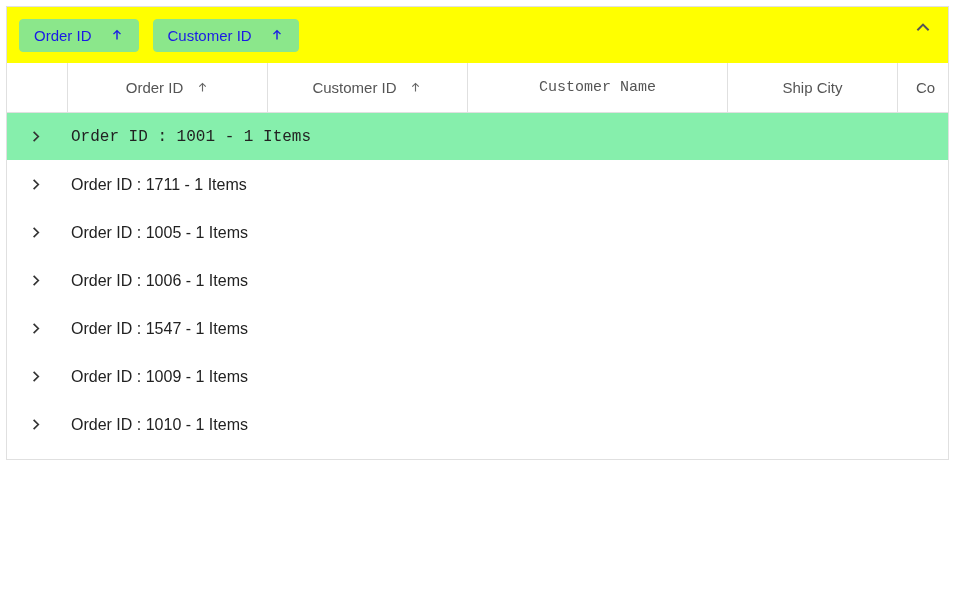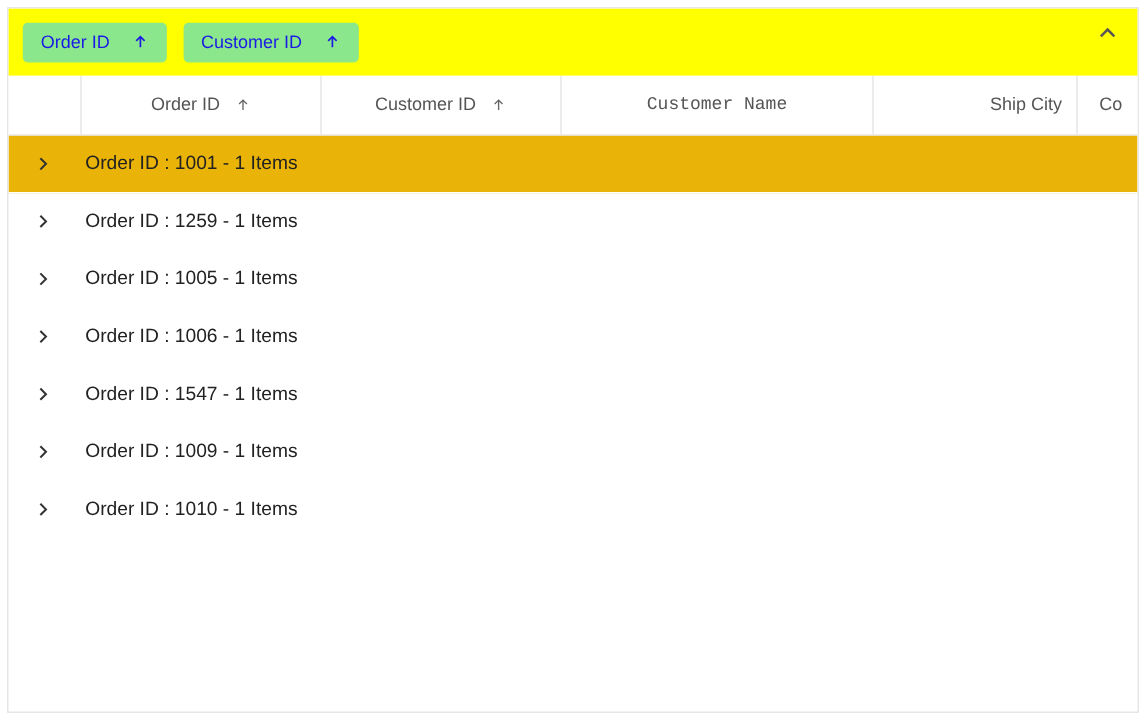"Order ID" .grid-container { height: 588px -> 454px }
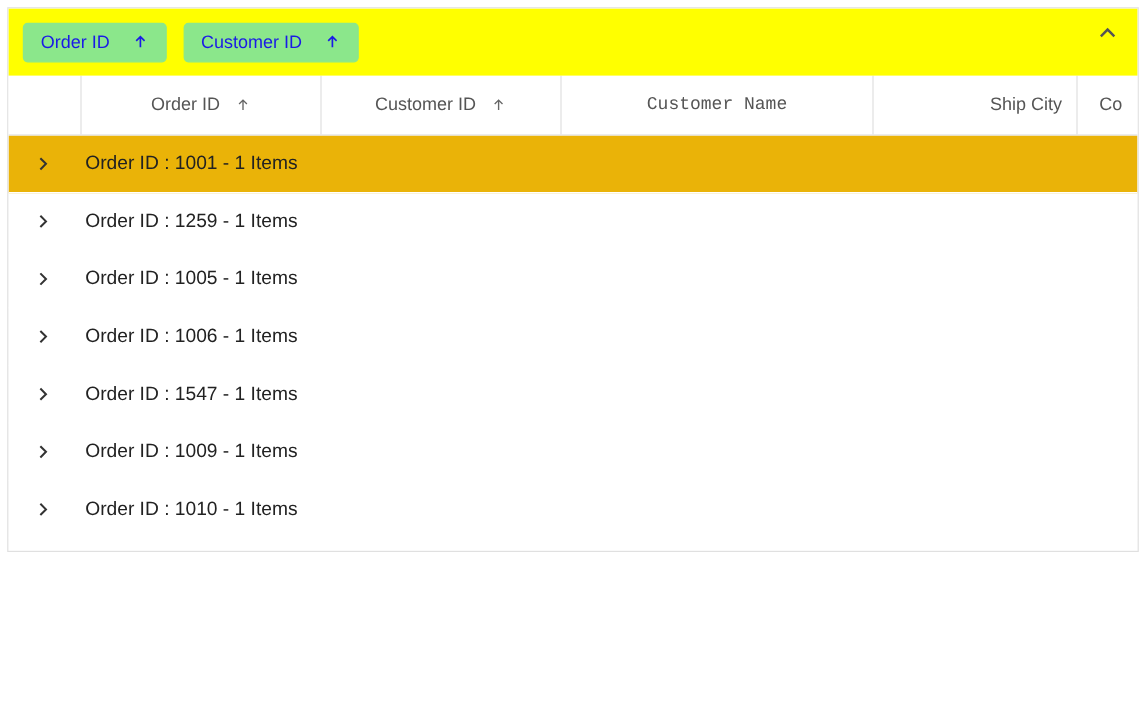"Ship City" .col-shipcity { justify-content: flex-end -> none }
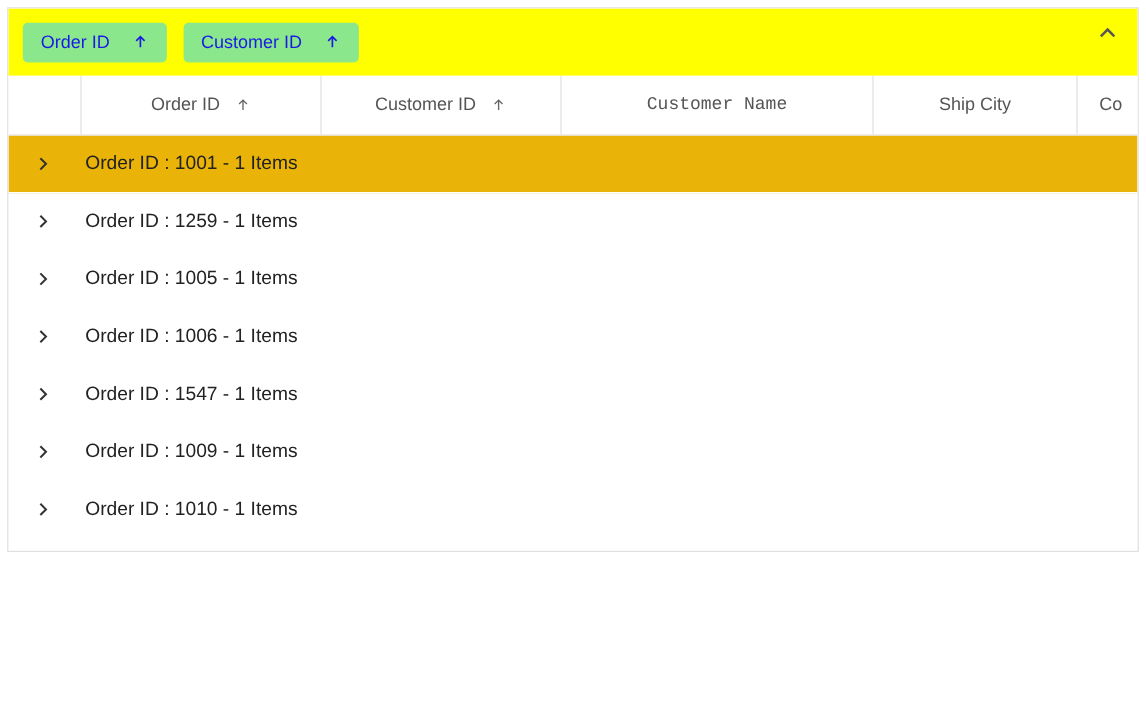"Order ID : 1001 -" .group-row.active { background: #eab308 -> #86efac; font-family: none -> Liberation Mono, monospace }
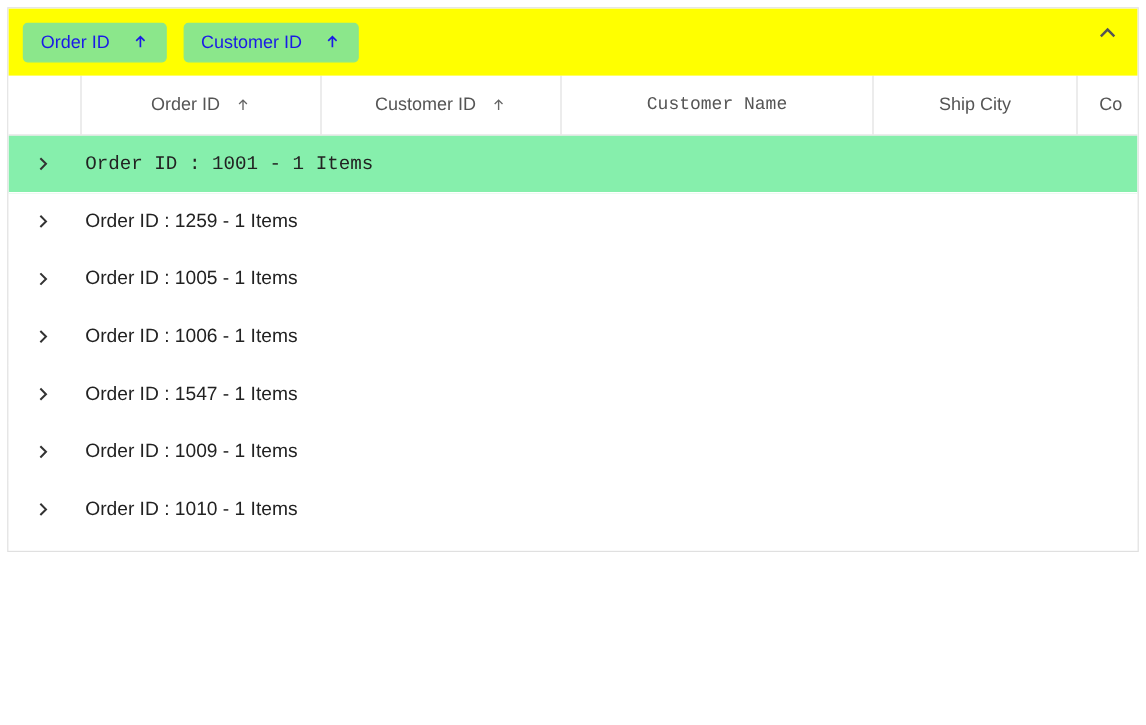"Order ID : 1259 -" div.group-caption { text: 1259 -> 1711 }
